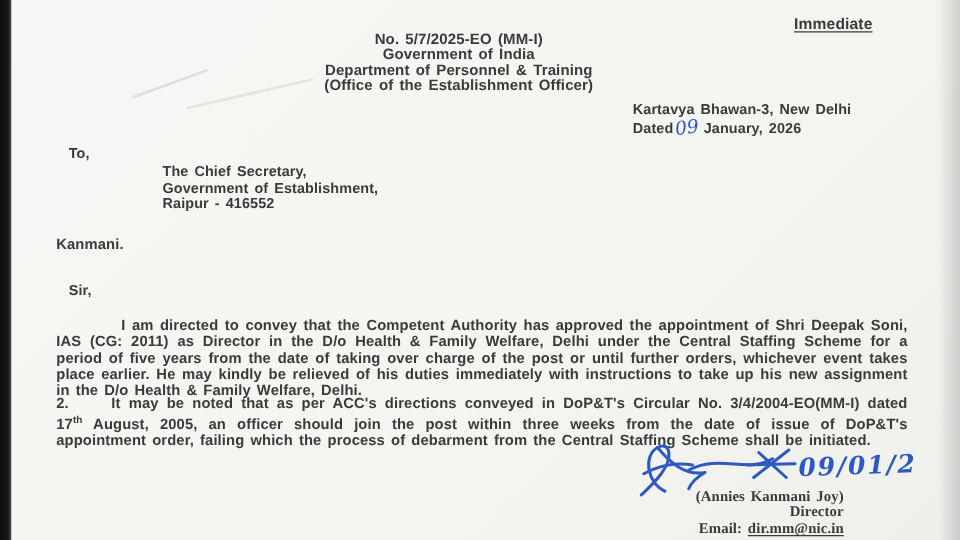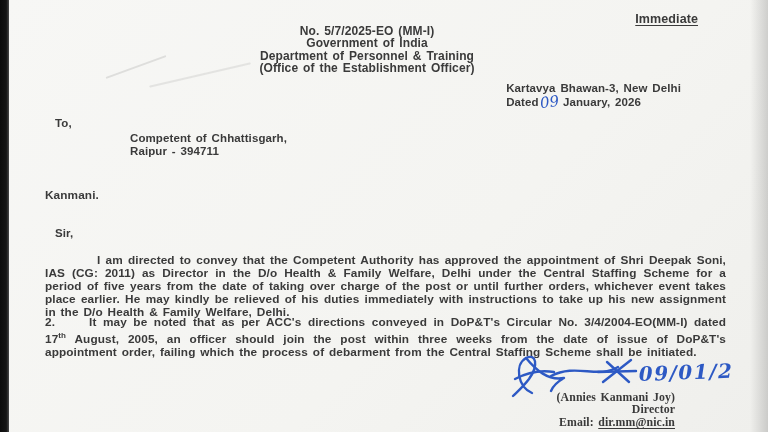"The Chief Secretary," div { html: none -> <div>The Chief Secretary,</div> }
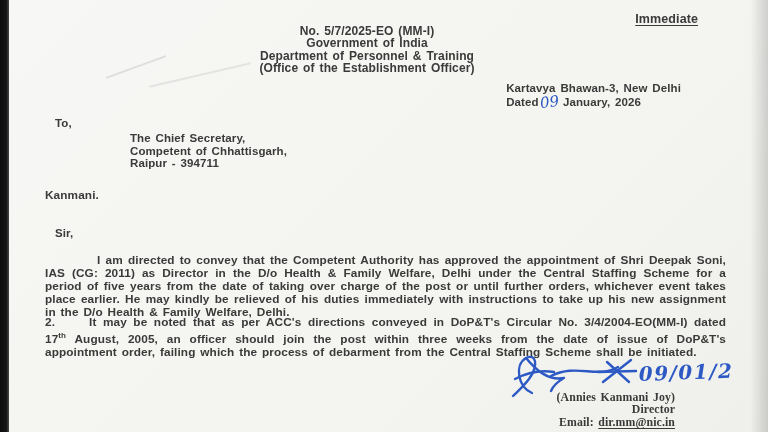"Competent of Chhattisgarh," div { text: Competent of Chhattisgarh -> Government of Establishment }
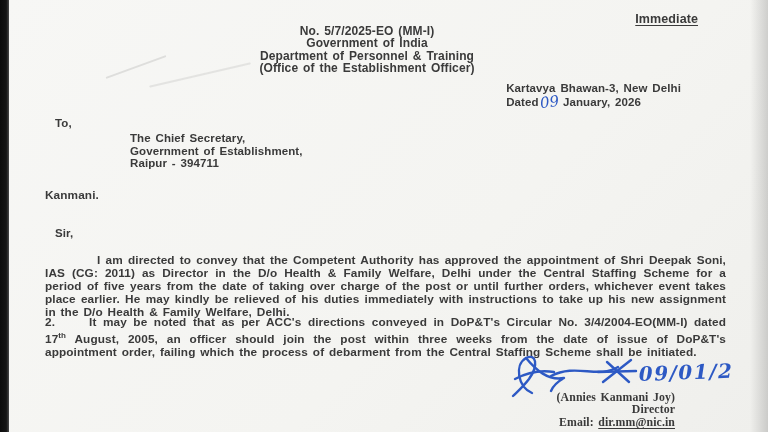"Raipur - 394711" div { text: 394711 -> 416552 }
